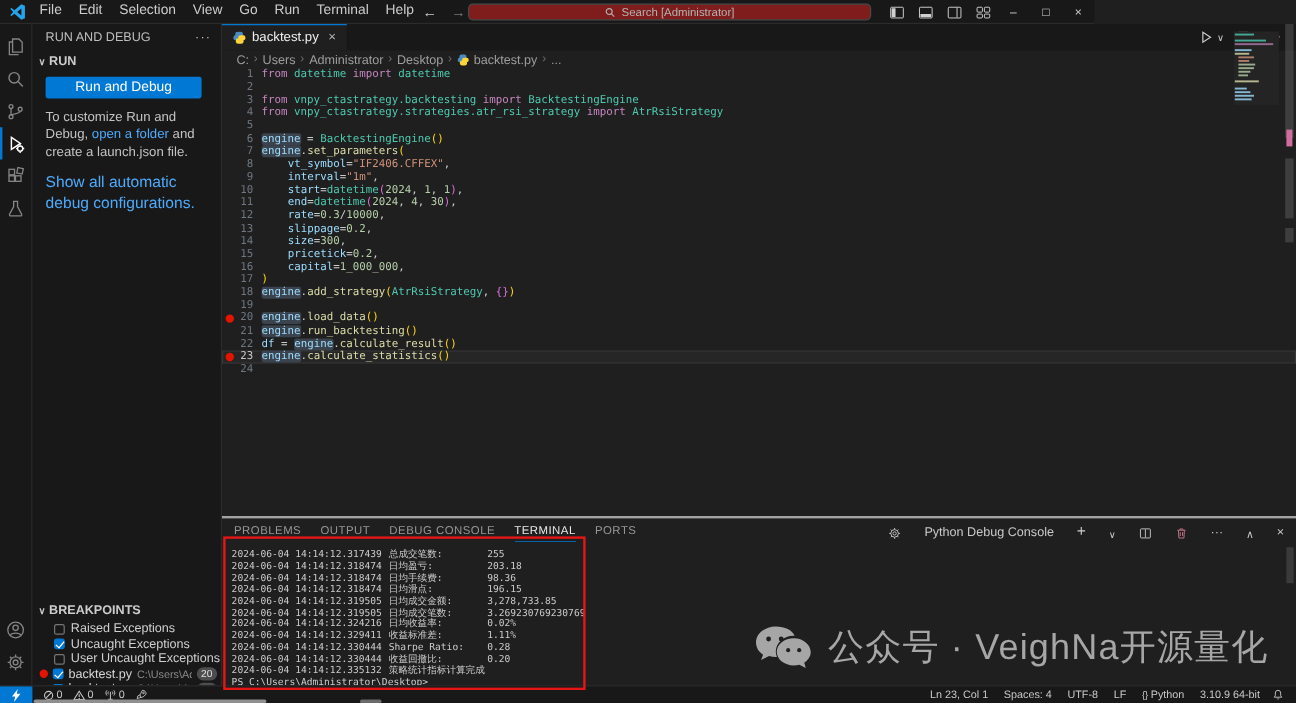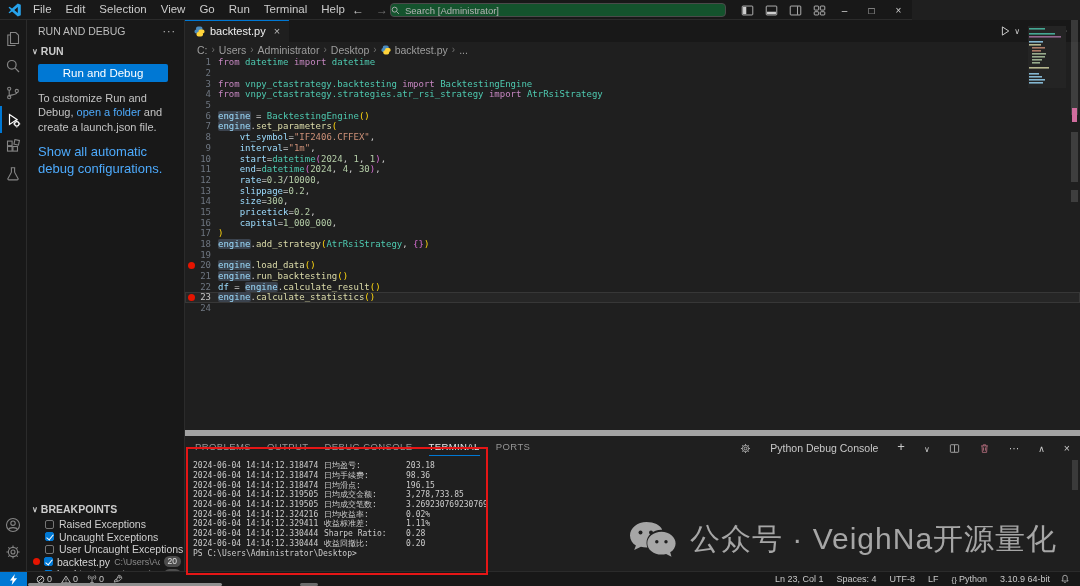"Search [Administrator]" .search-box { background: #14532d -> #7f1d1d; justify-content: flex-start -> center }
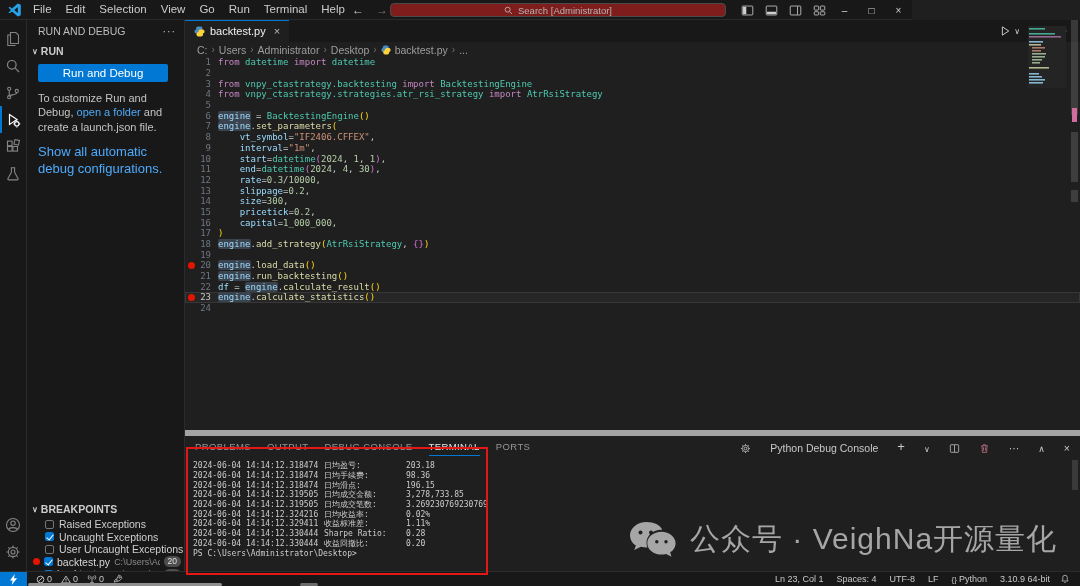"PROBLEMS" .panel { border-top: 6px solid #a3a3a3 -> 2px solid #a3a3a3 }
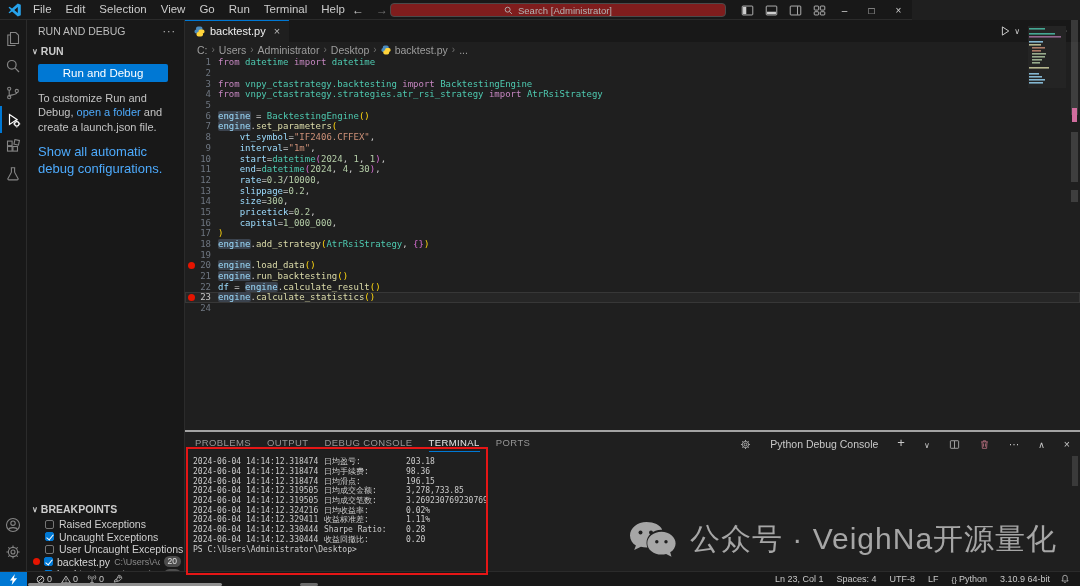"2024-06-04 14:14:12.317439" div.trow { html: none -> <div><span>2024-06-04 14:14:12.317439</span><span>总成交笔数:</span><span>255</span></div> }
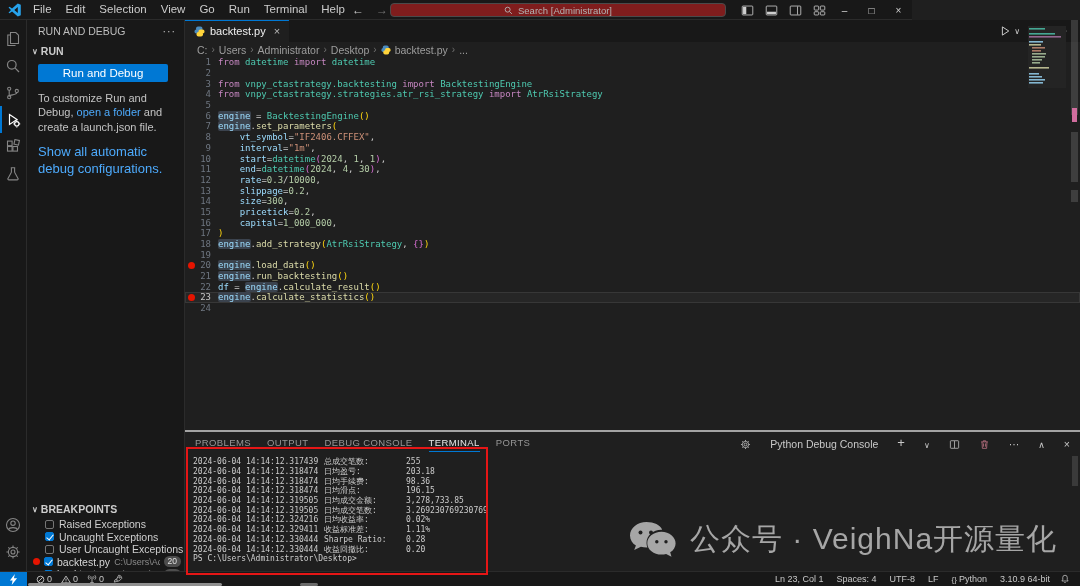"2024-06-04 14:14:12.335132" div.trow { html: none -> <div><span>2024-06-04 14:14:12.335132</span><span>策略统计指标计算完成</span><span></span></div> }
